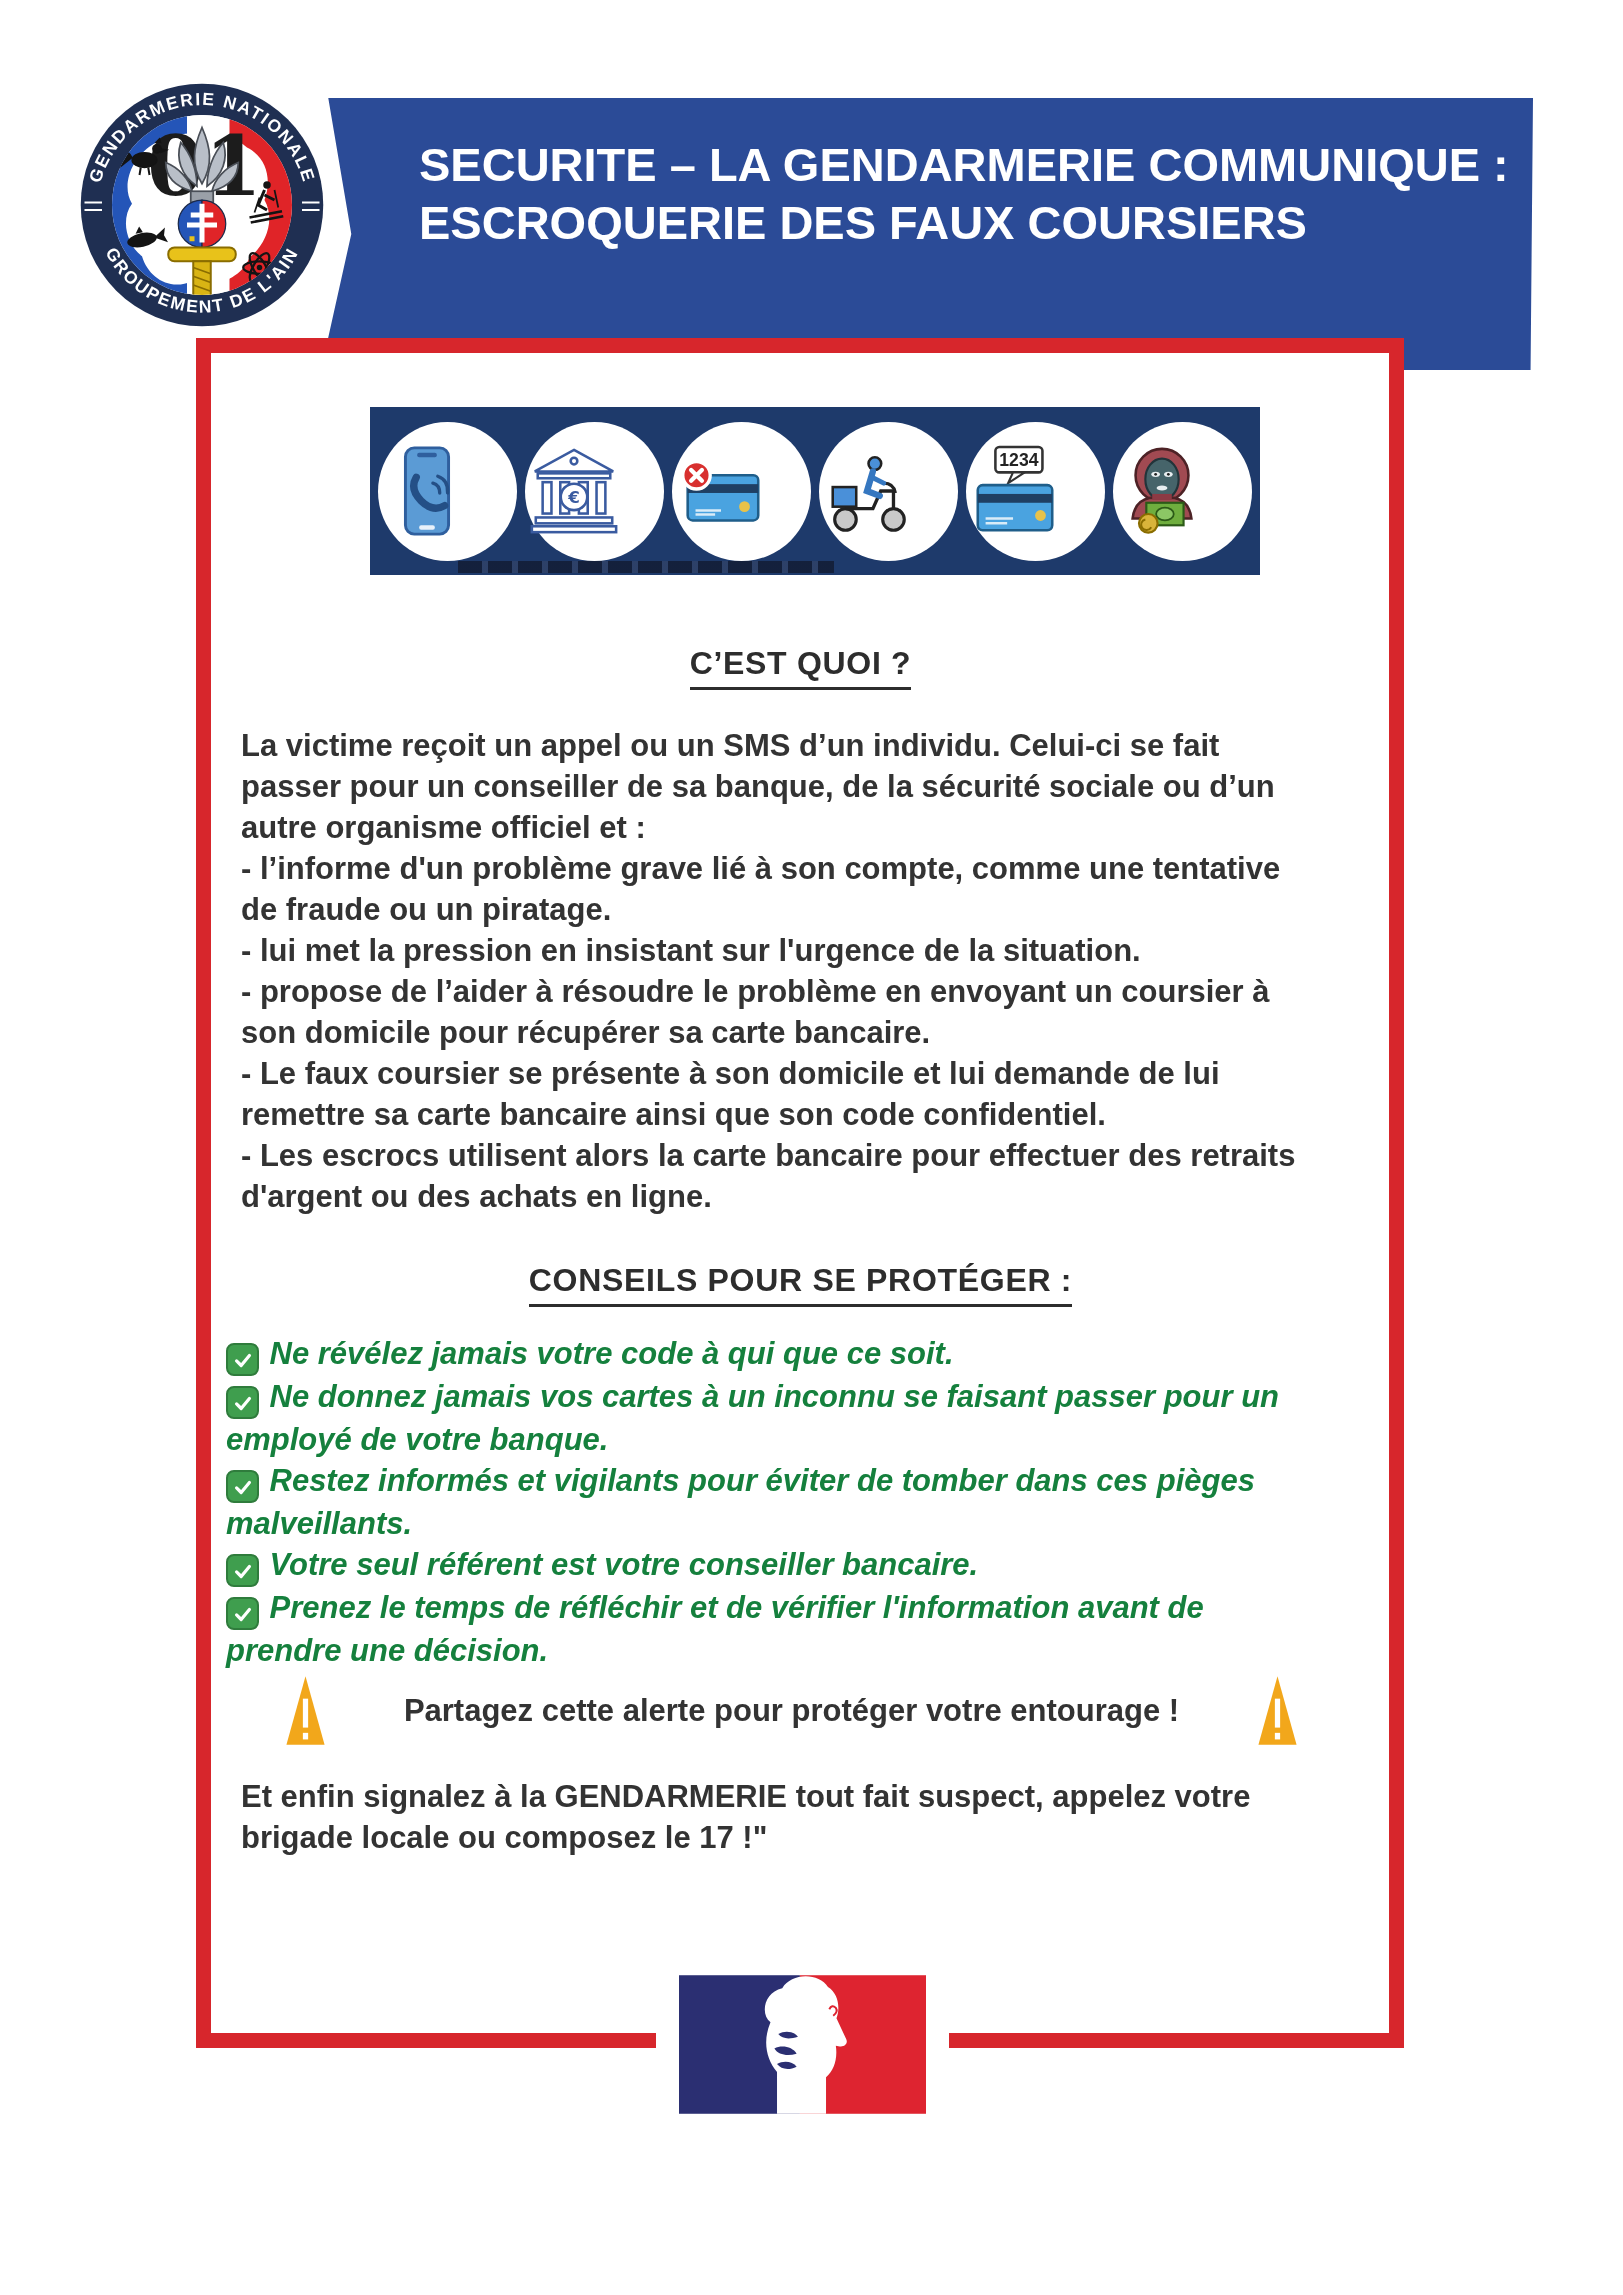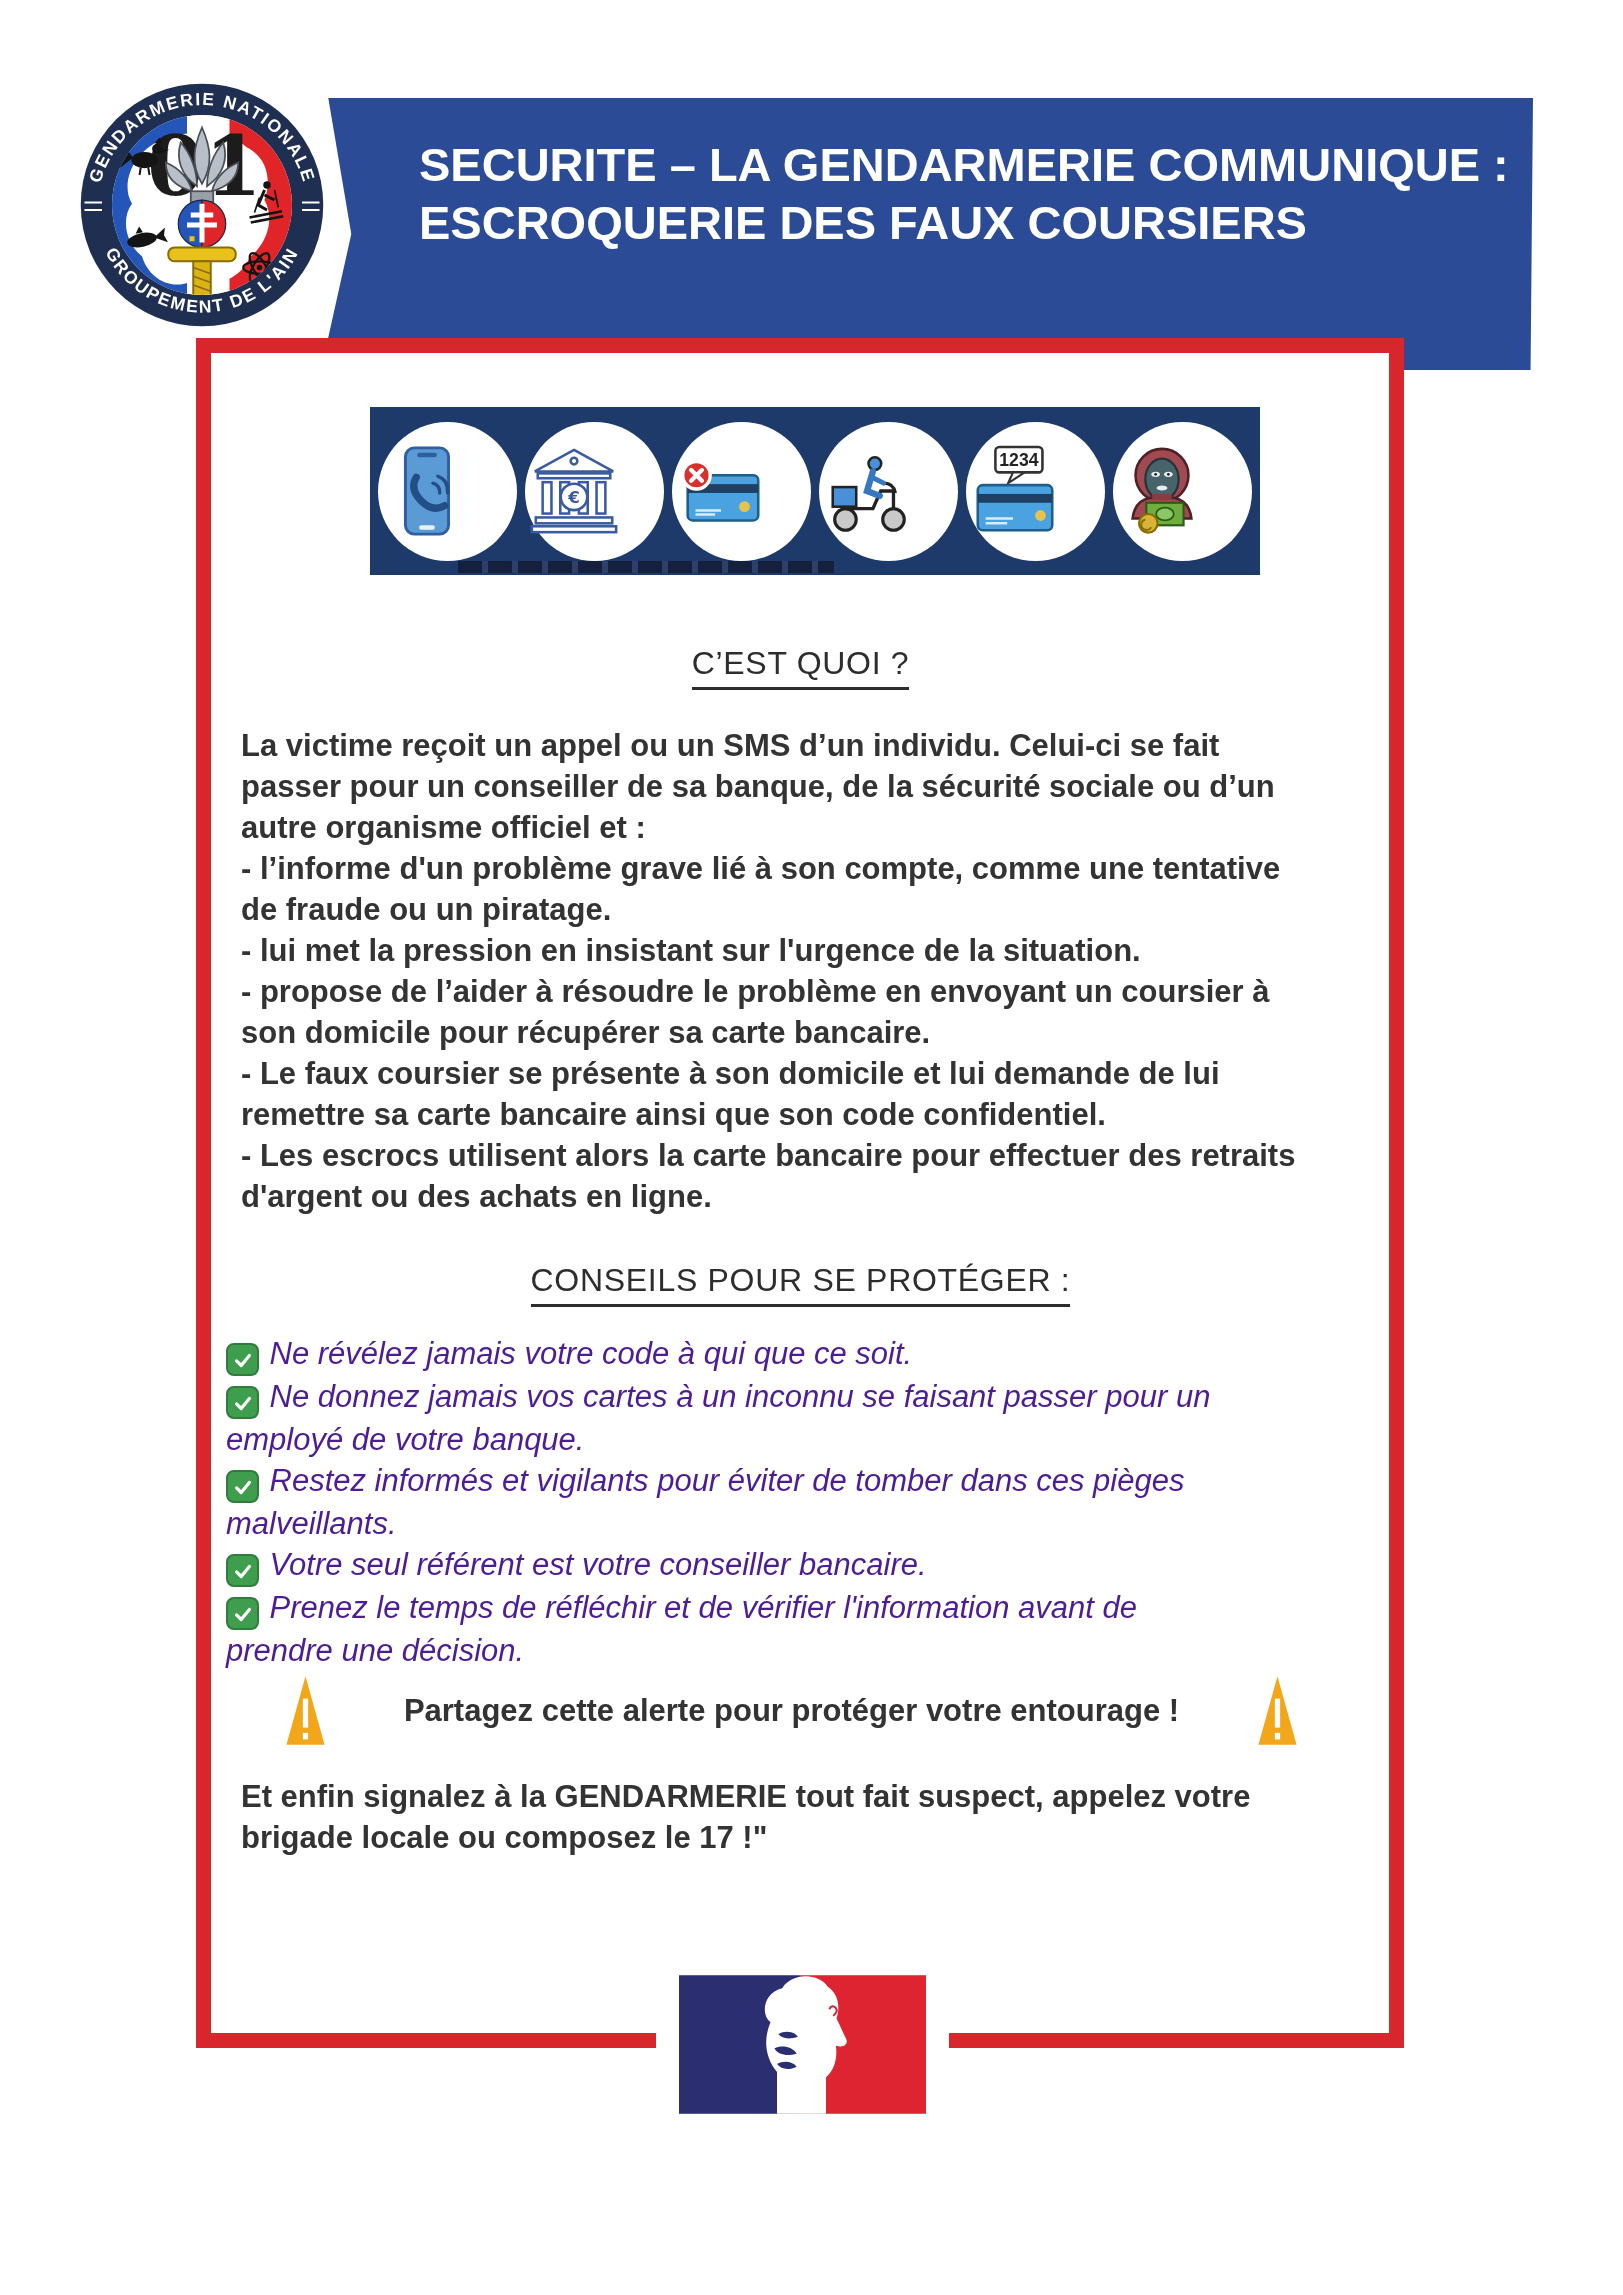"C’EST QUOI ?" .section-title { font-weight: 400 -> 700 }
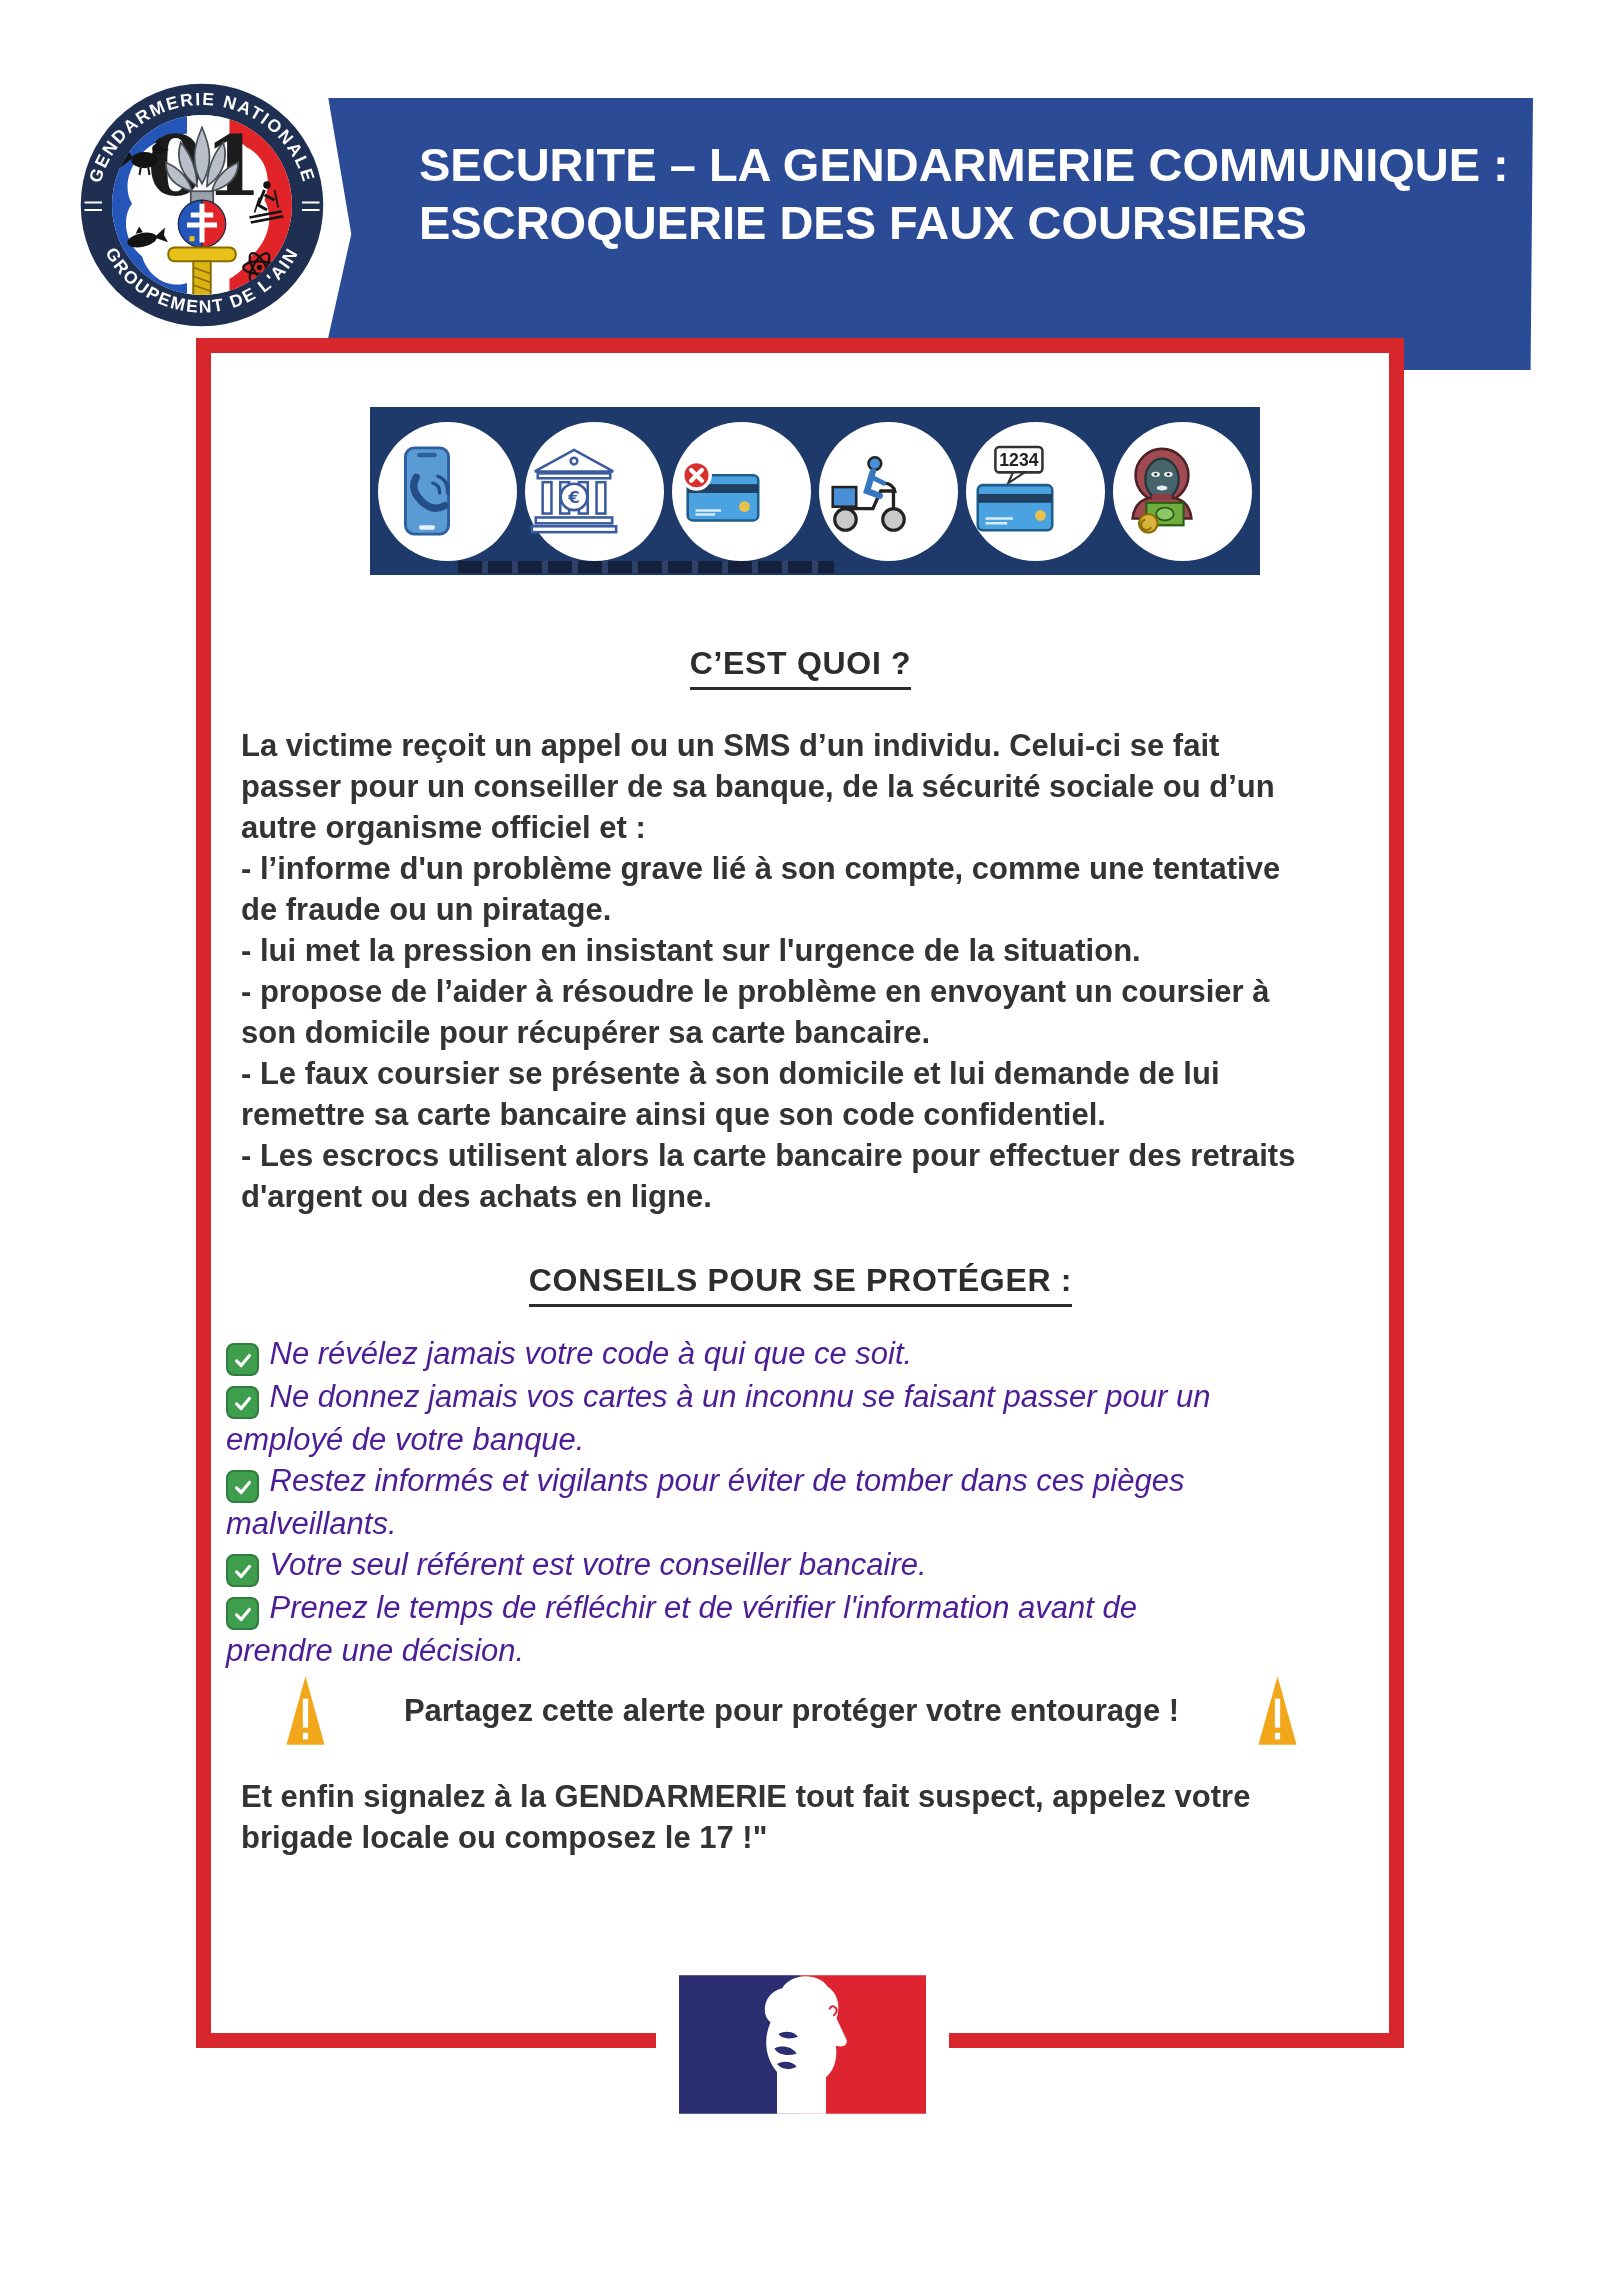"Ne révélez jamais votre code" .check-item { color: #4c1d95 -> #15803d; font-weight: 400 -> 700 }
